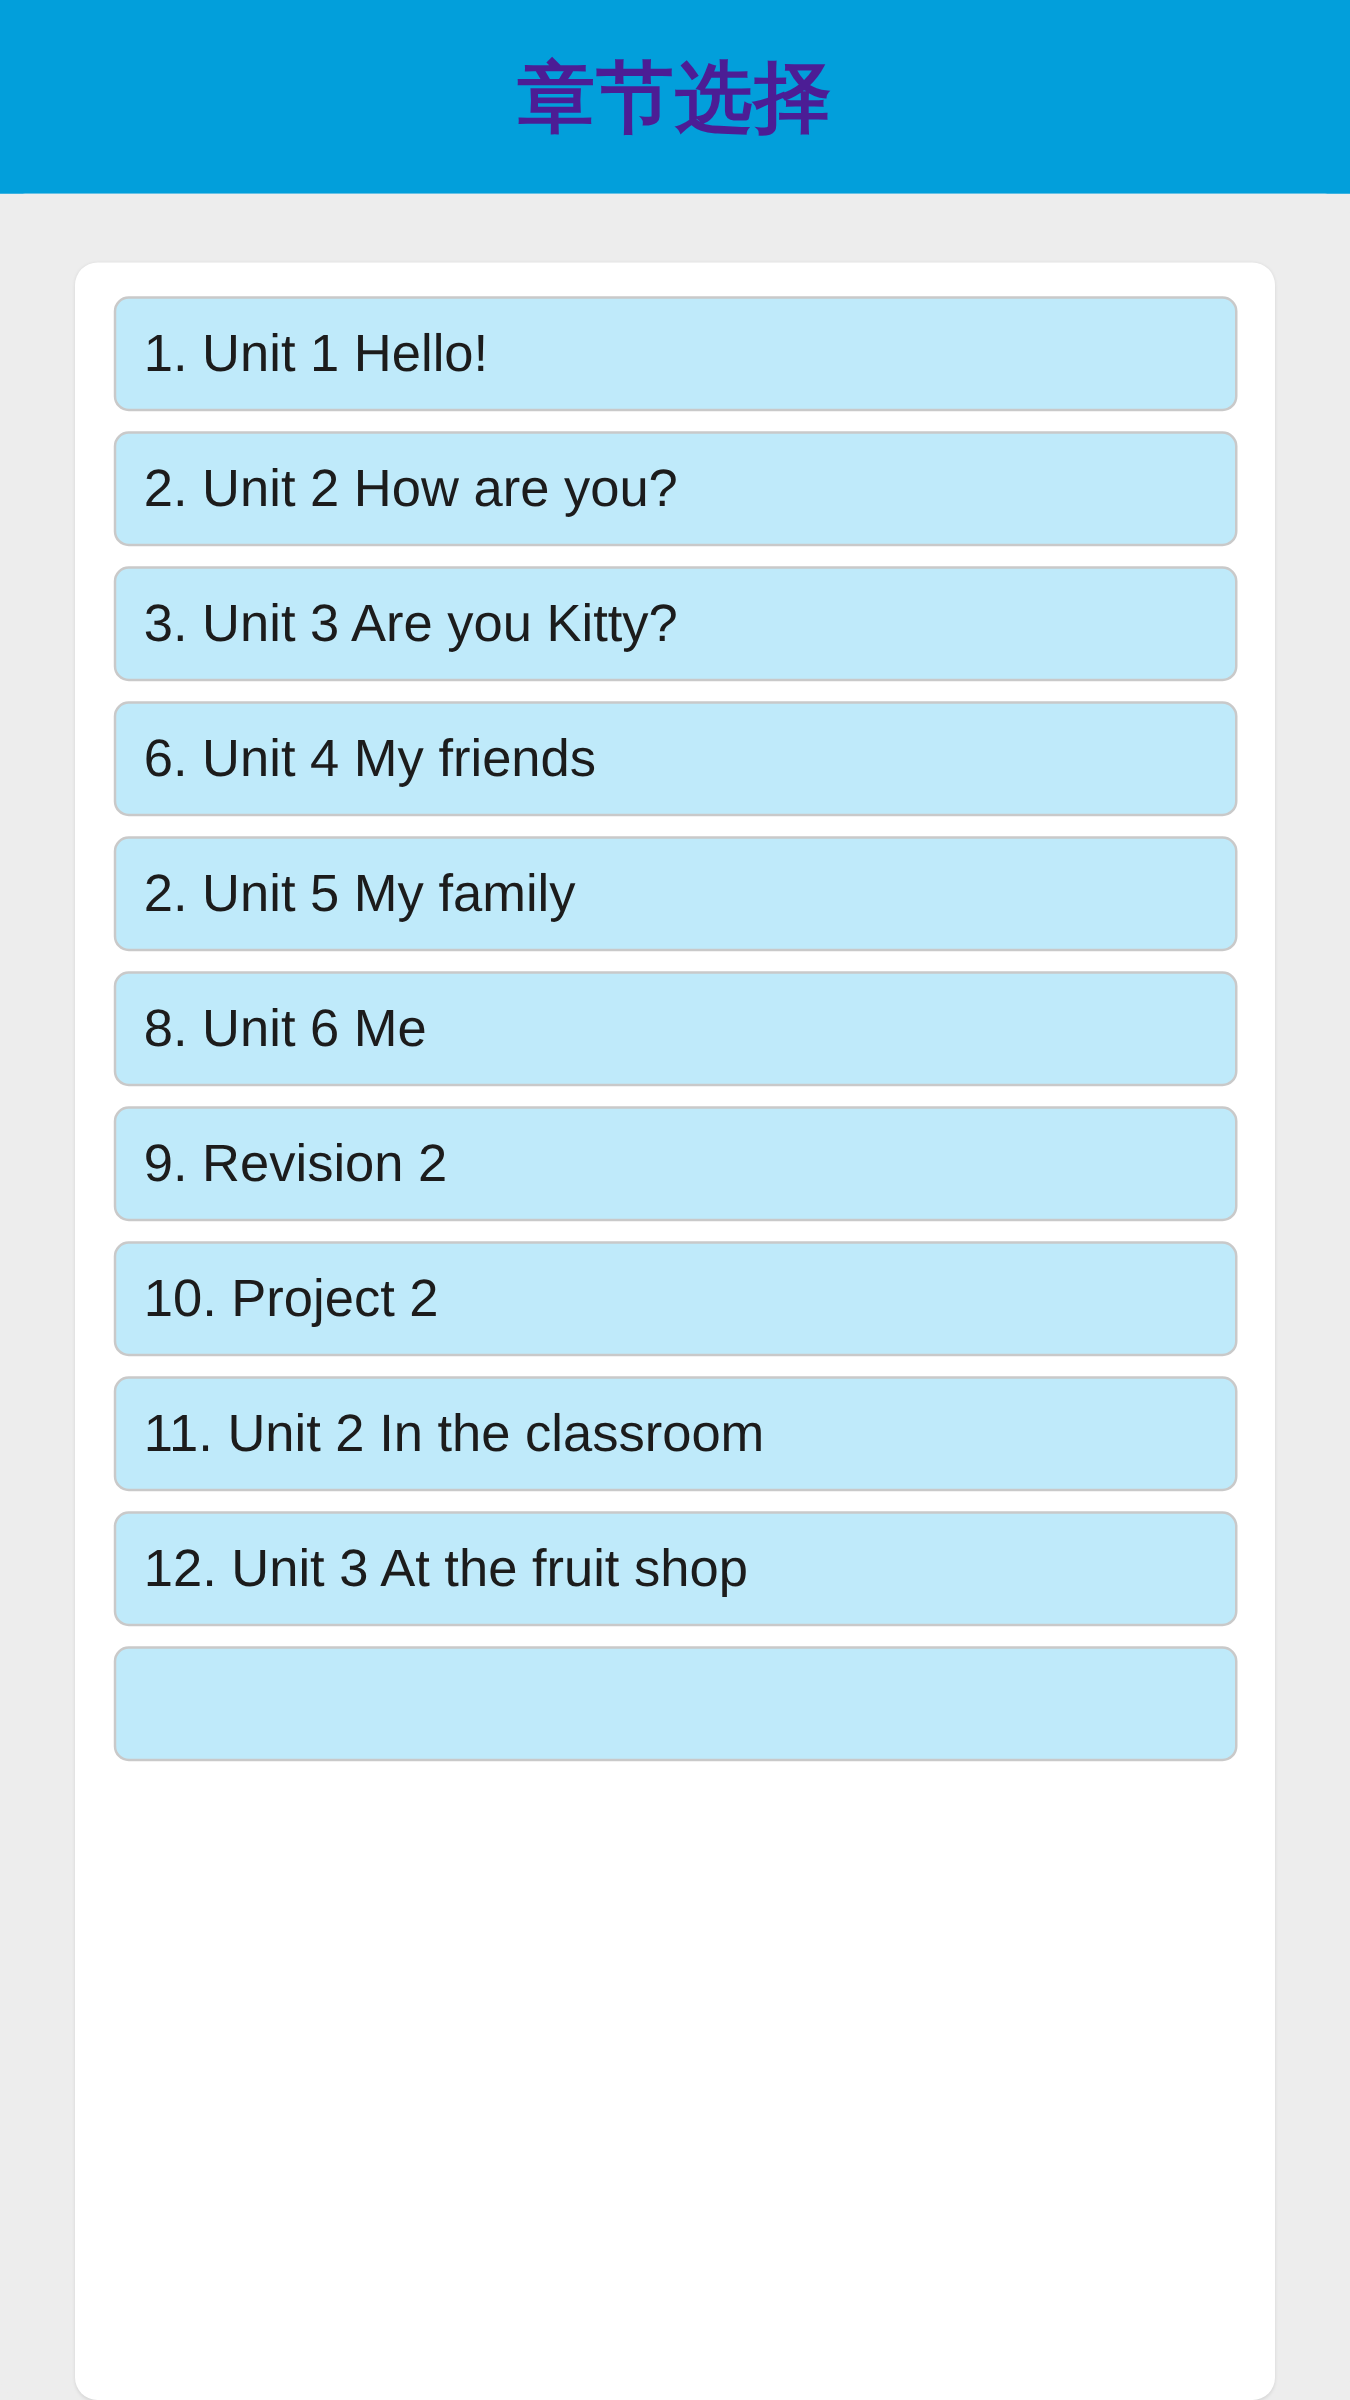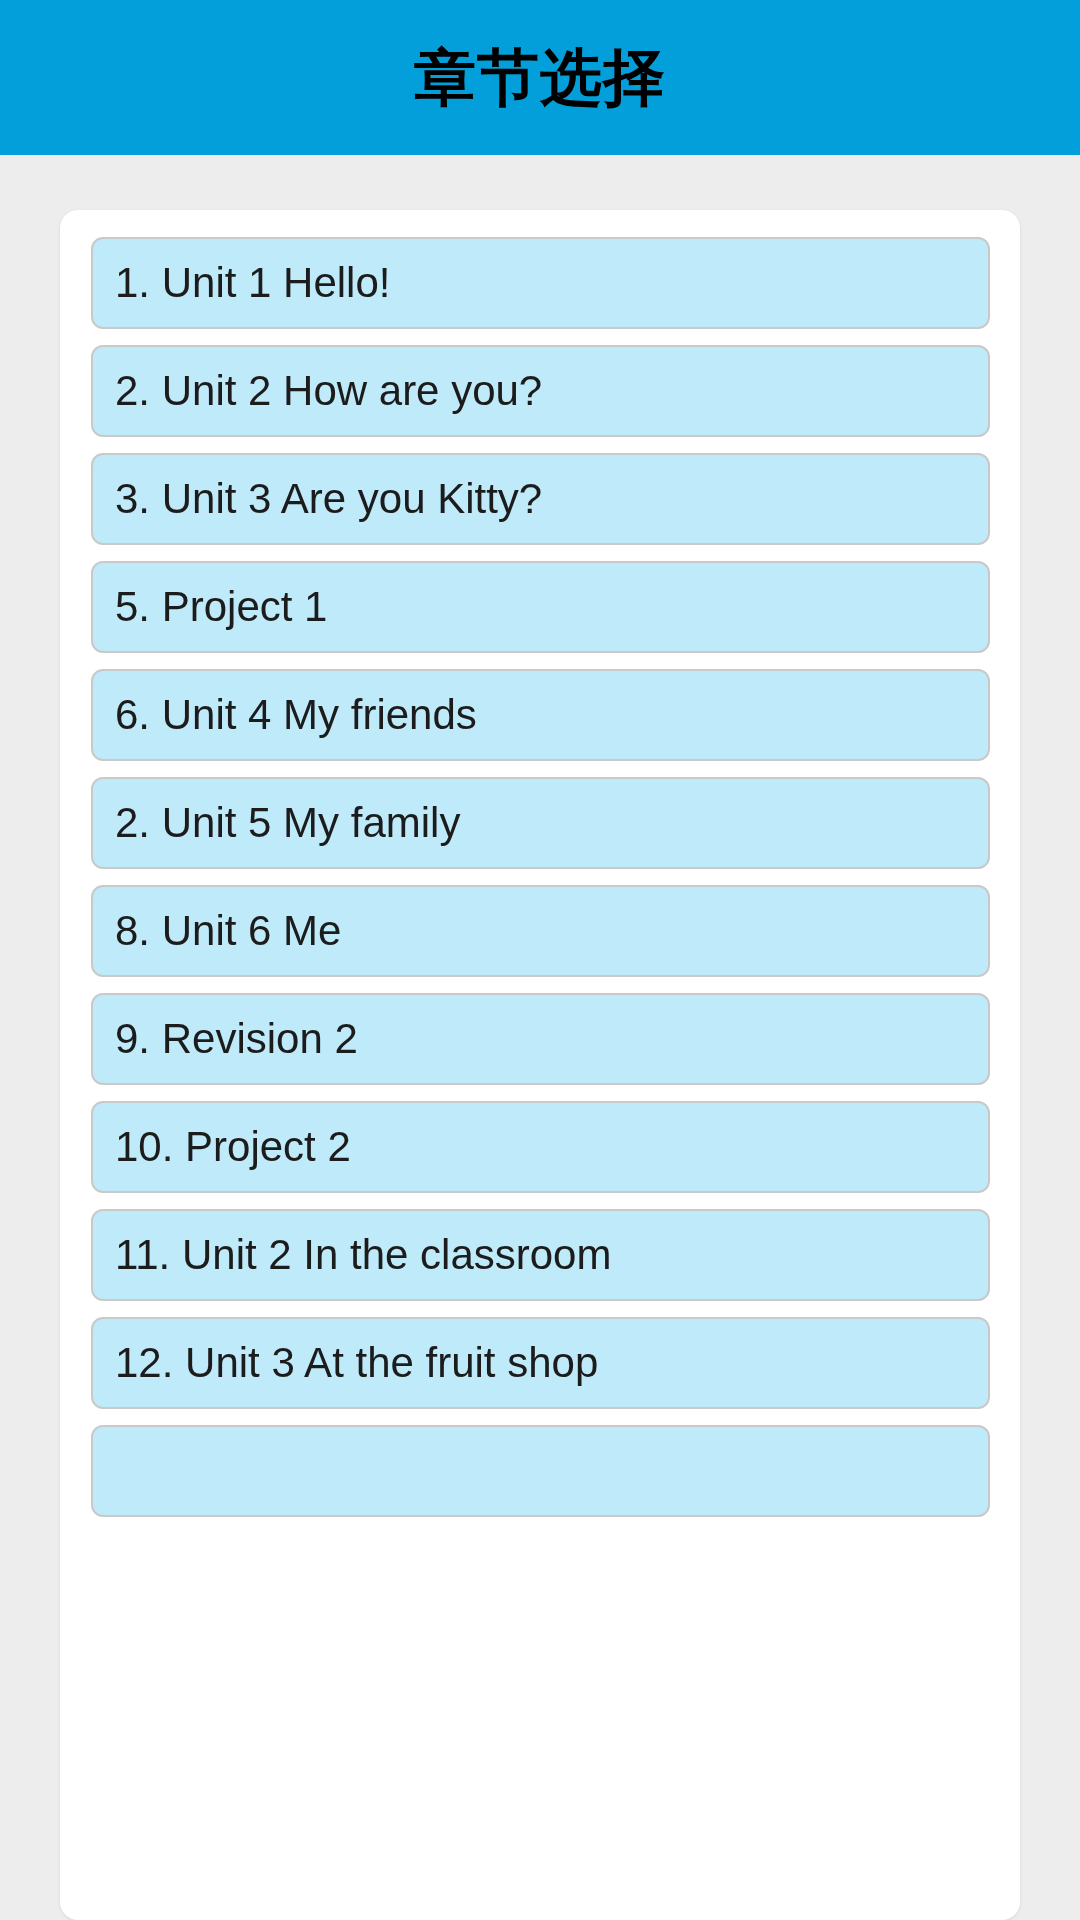"章节选择" .app-header .title { color: #000000 -> #4c1d95 }
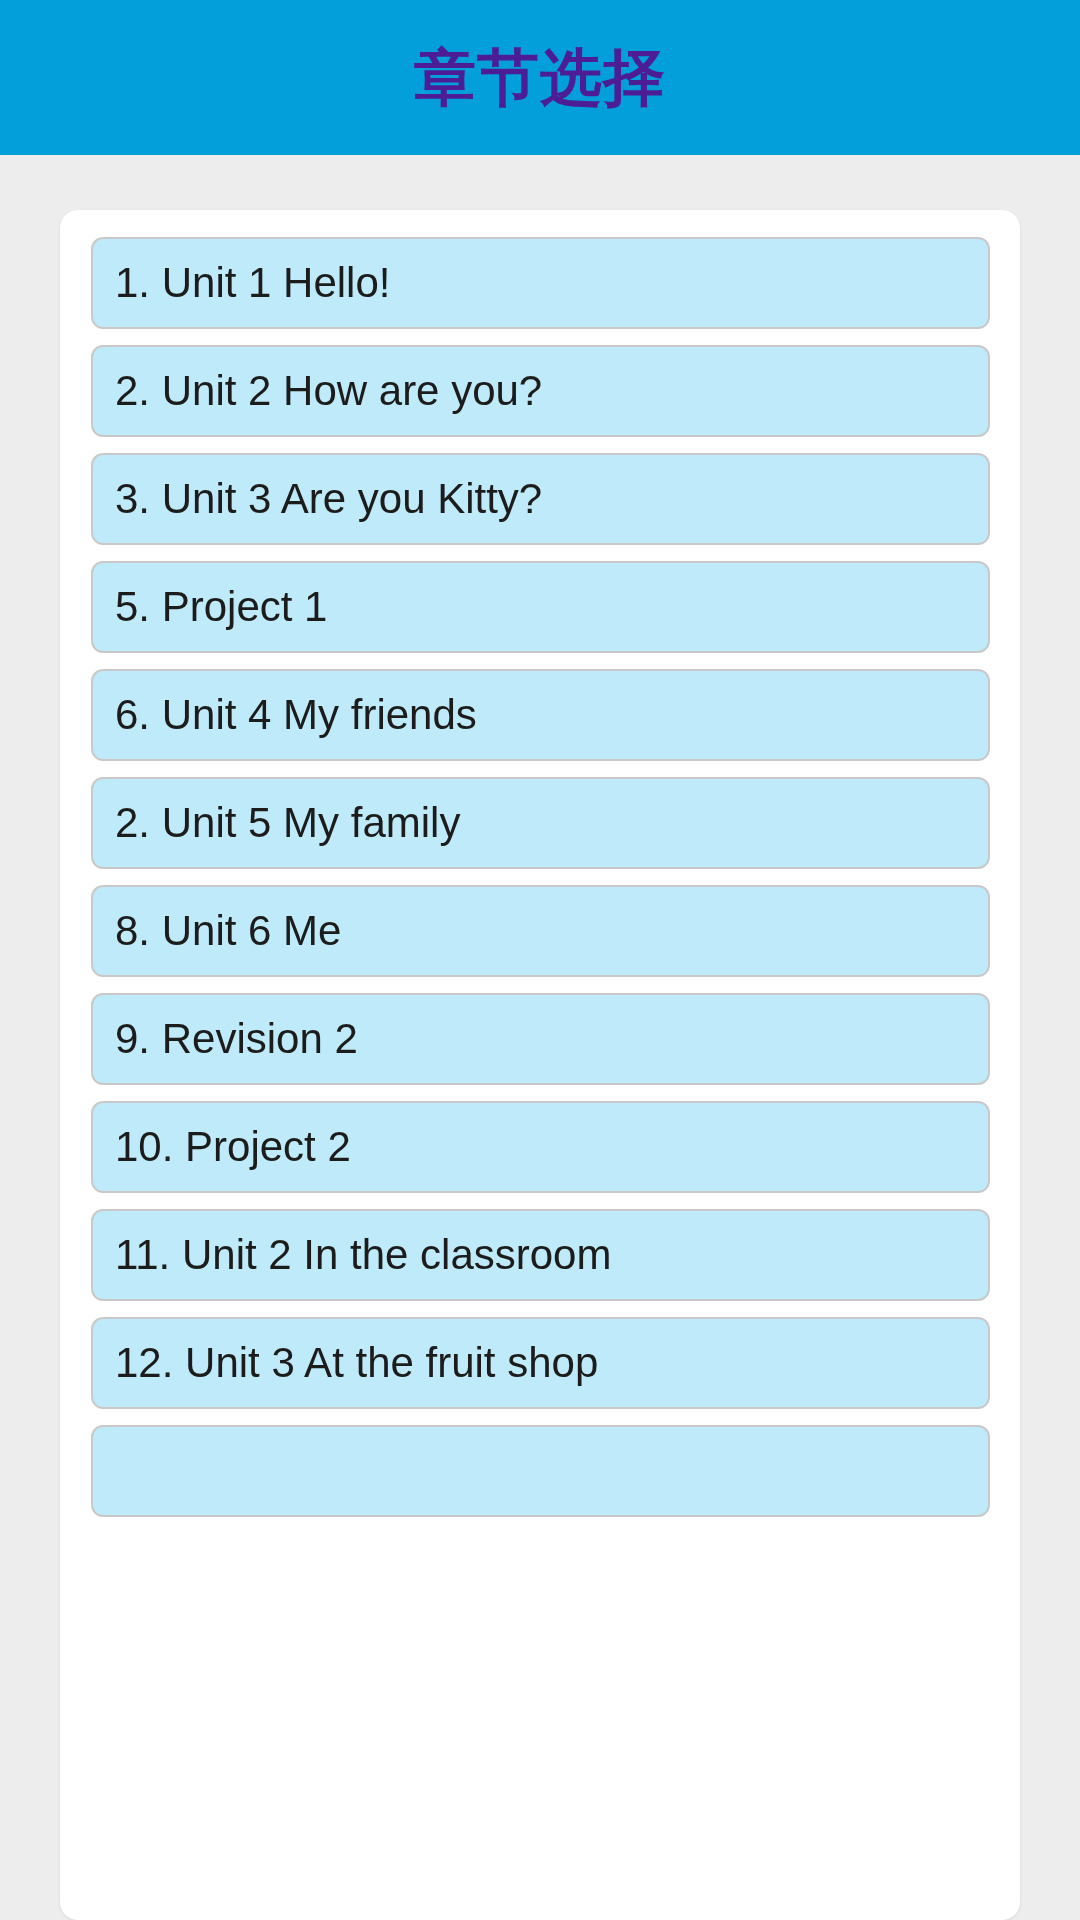"5. Project 1" button.chapter-item { html: <button>5. Project 1</button> -> none }
